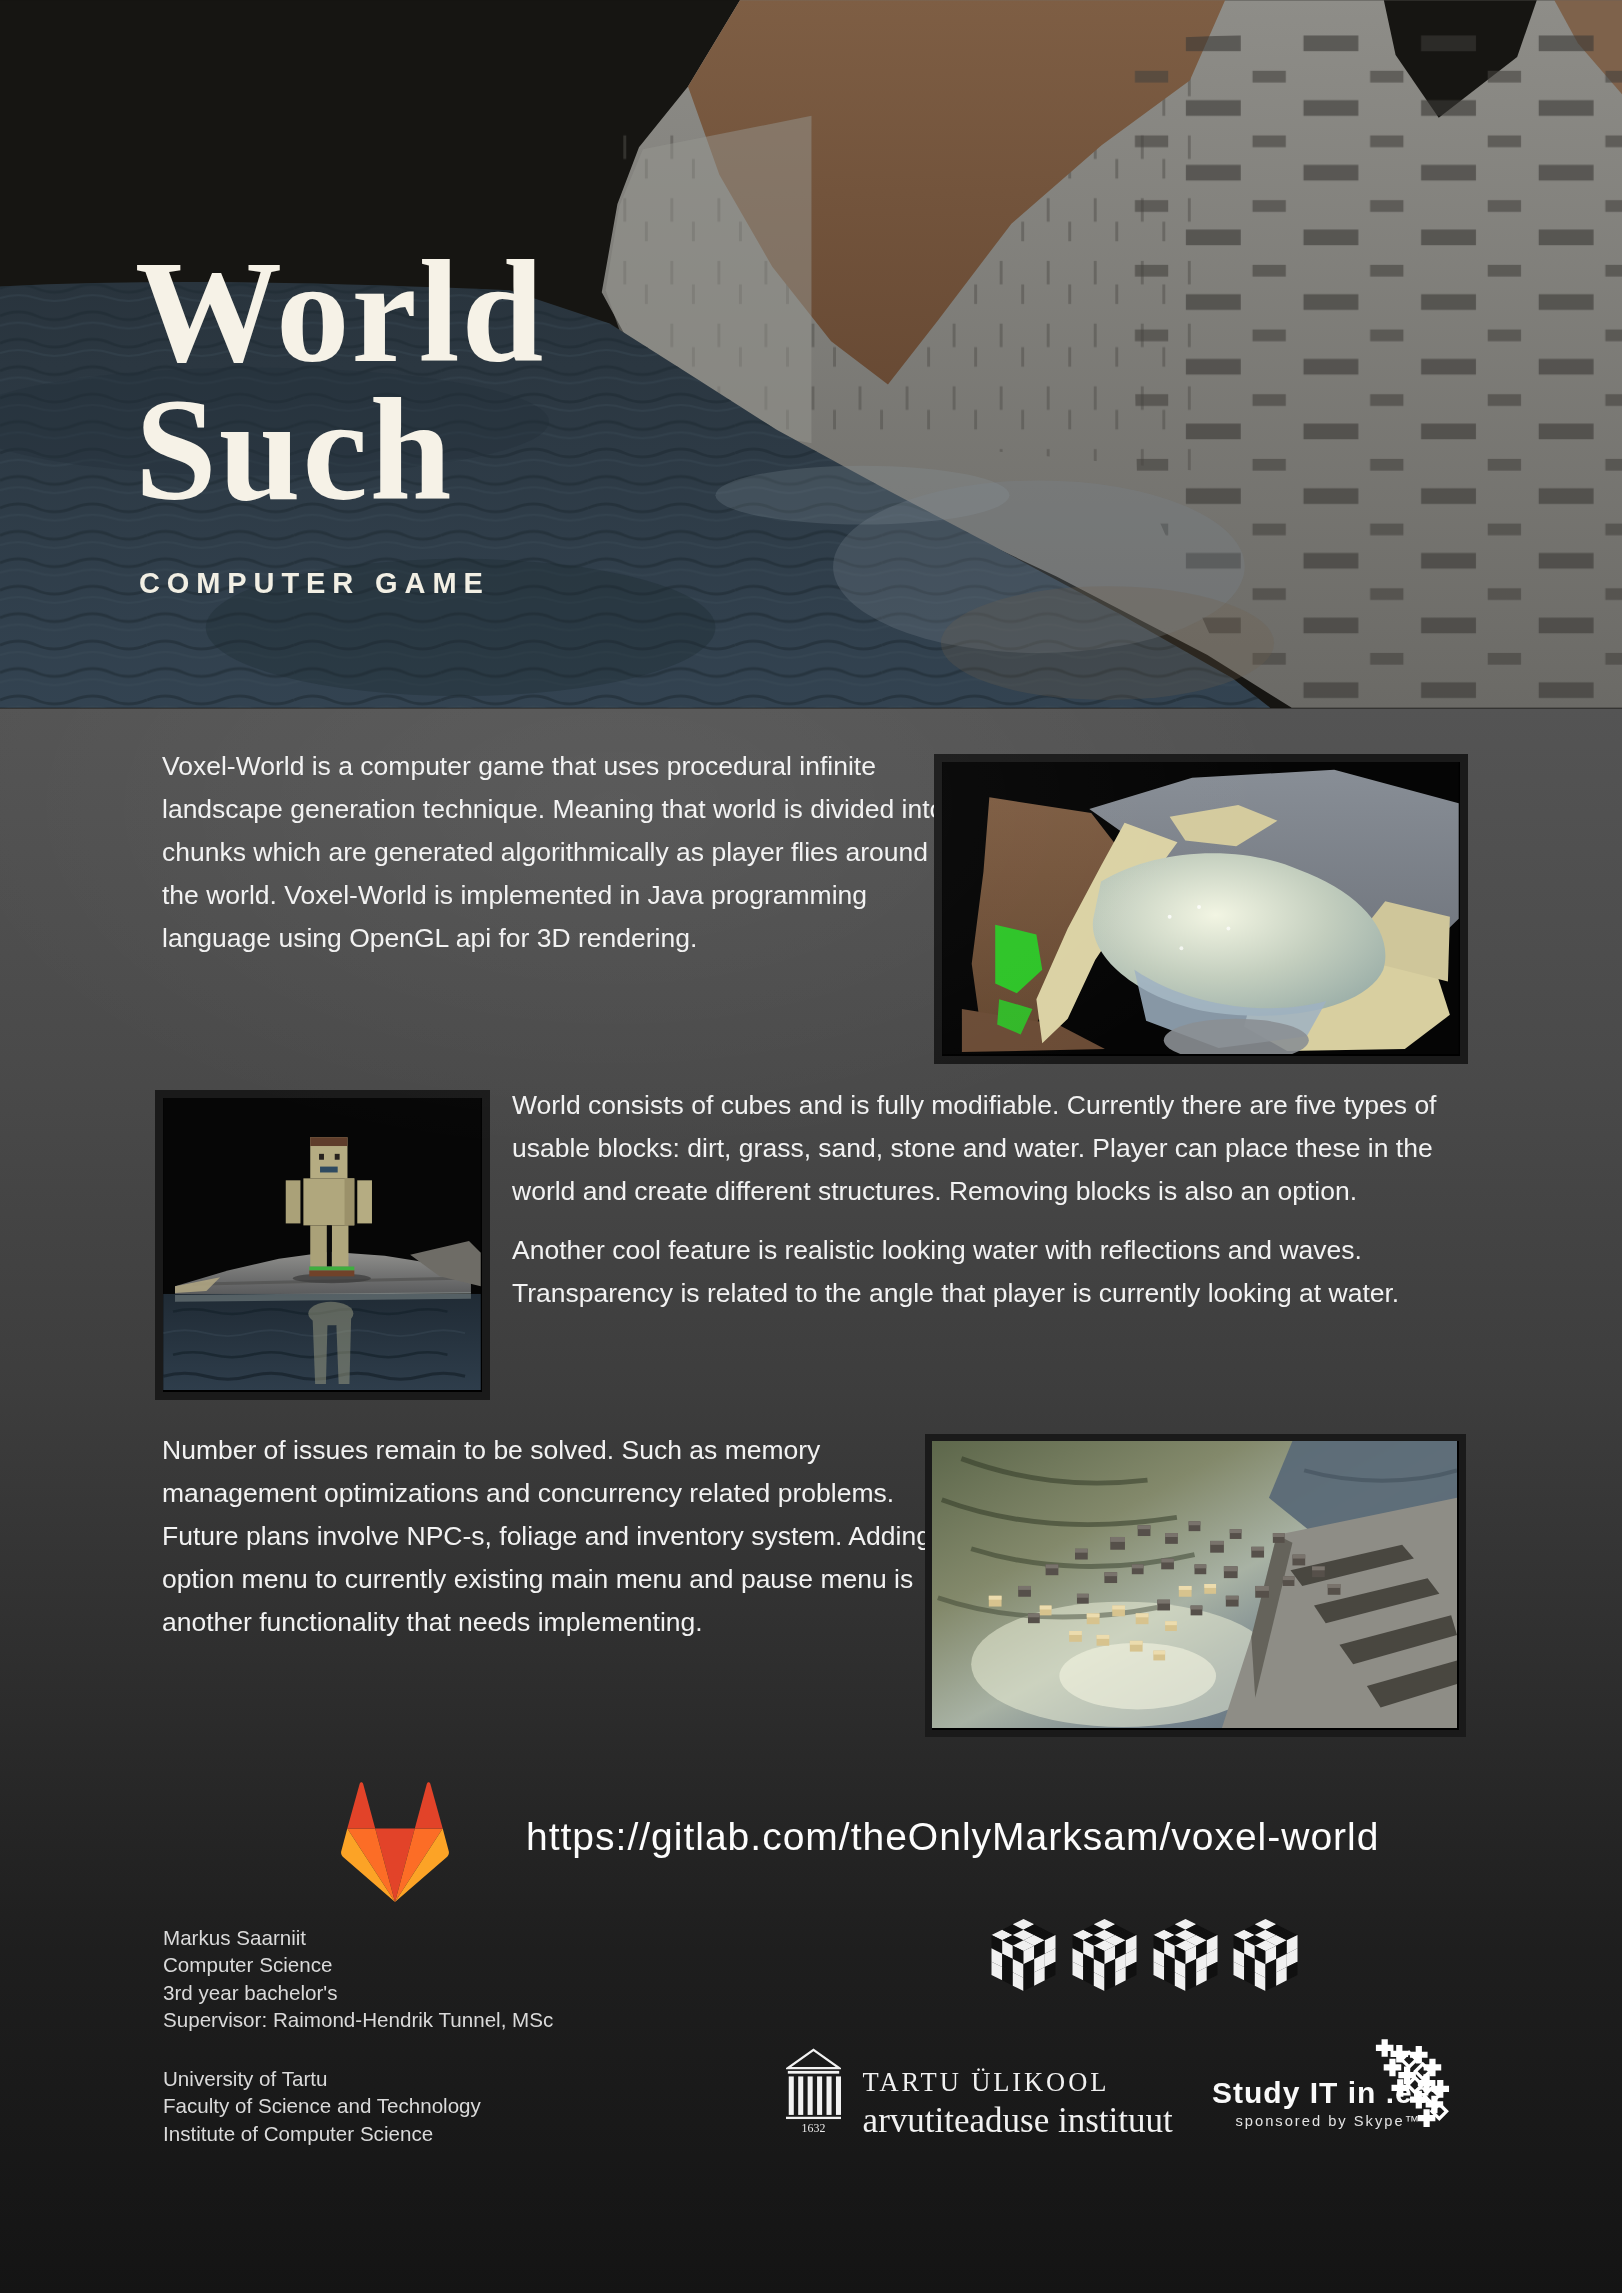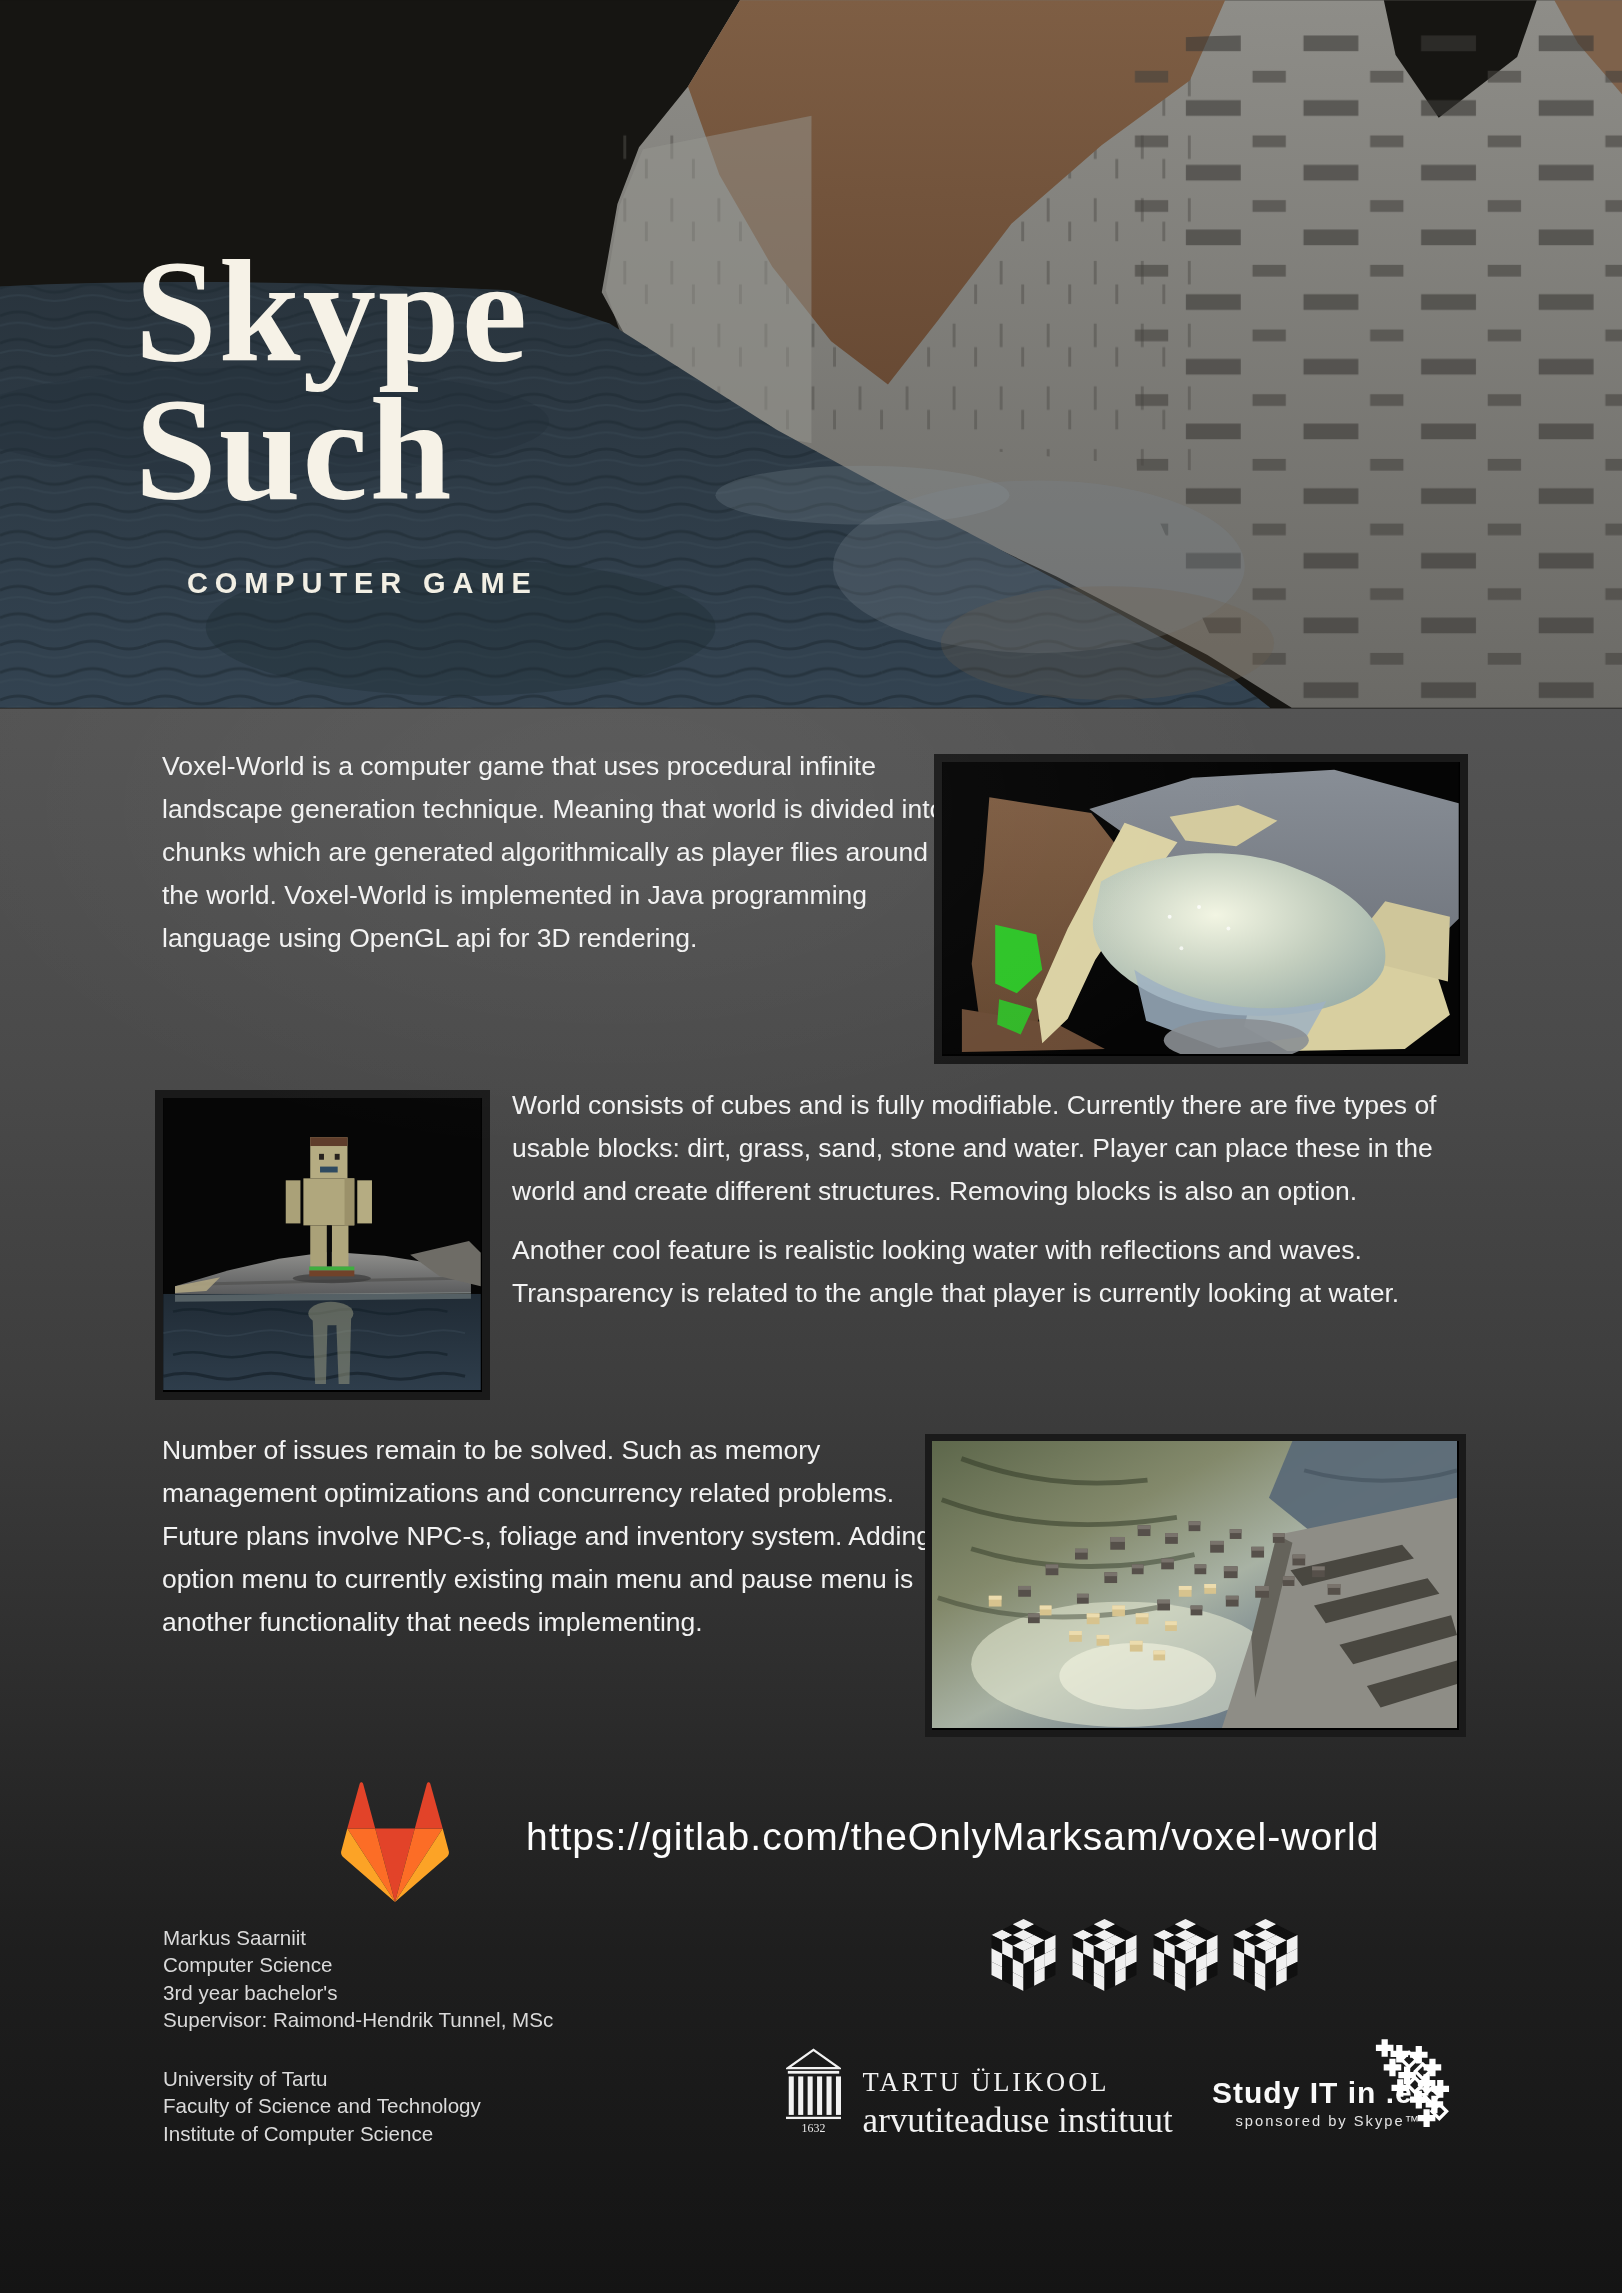"Skype" div { text: Skype -> World }
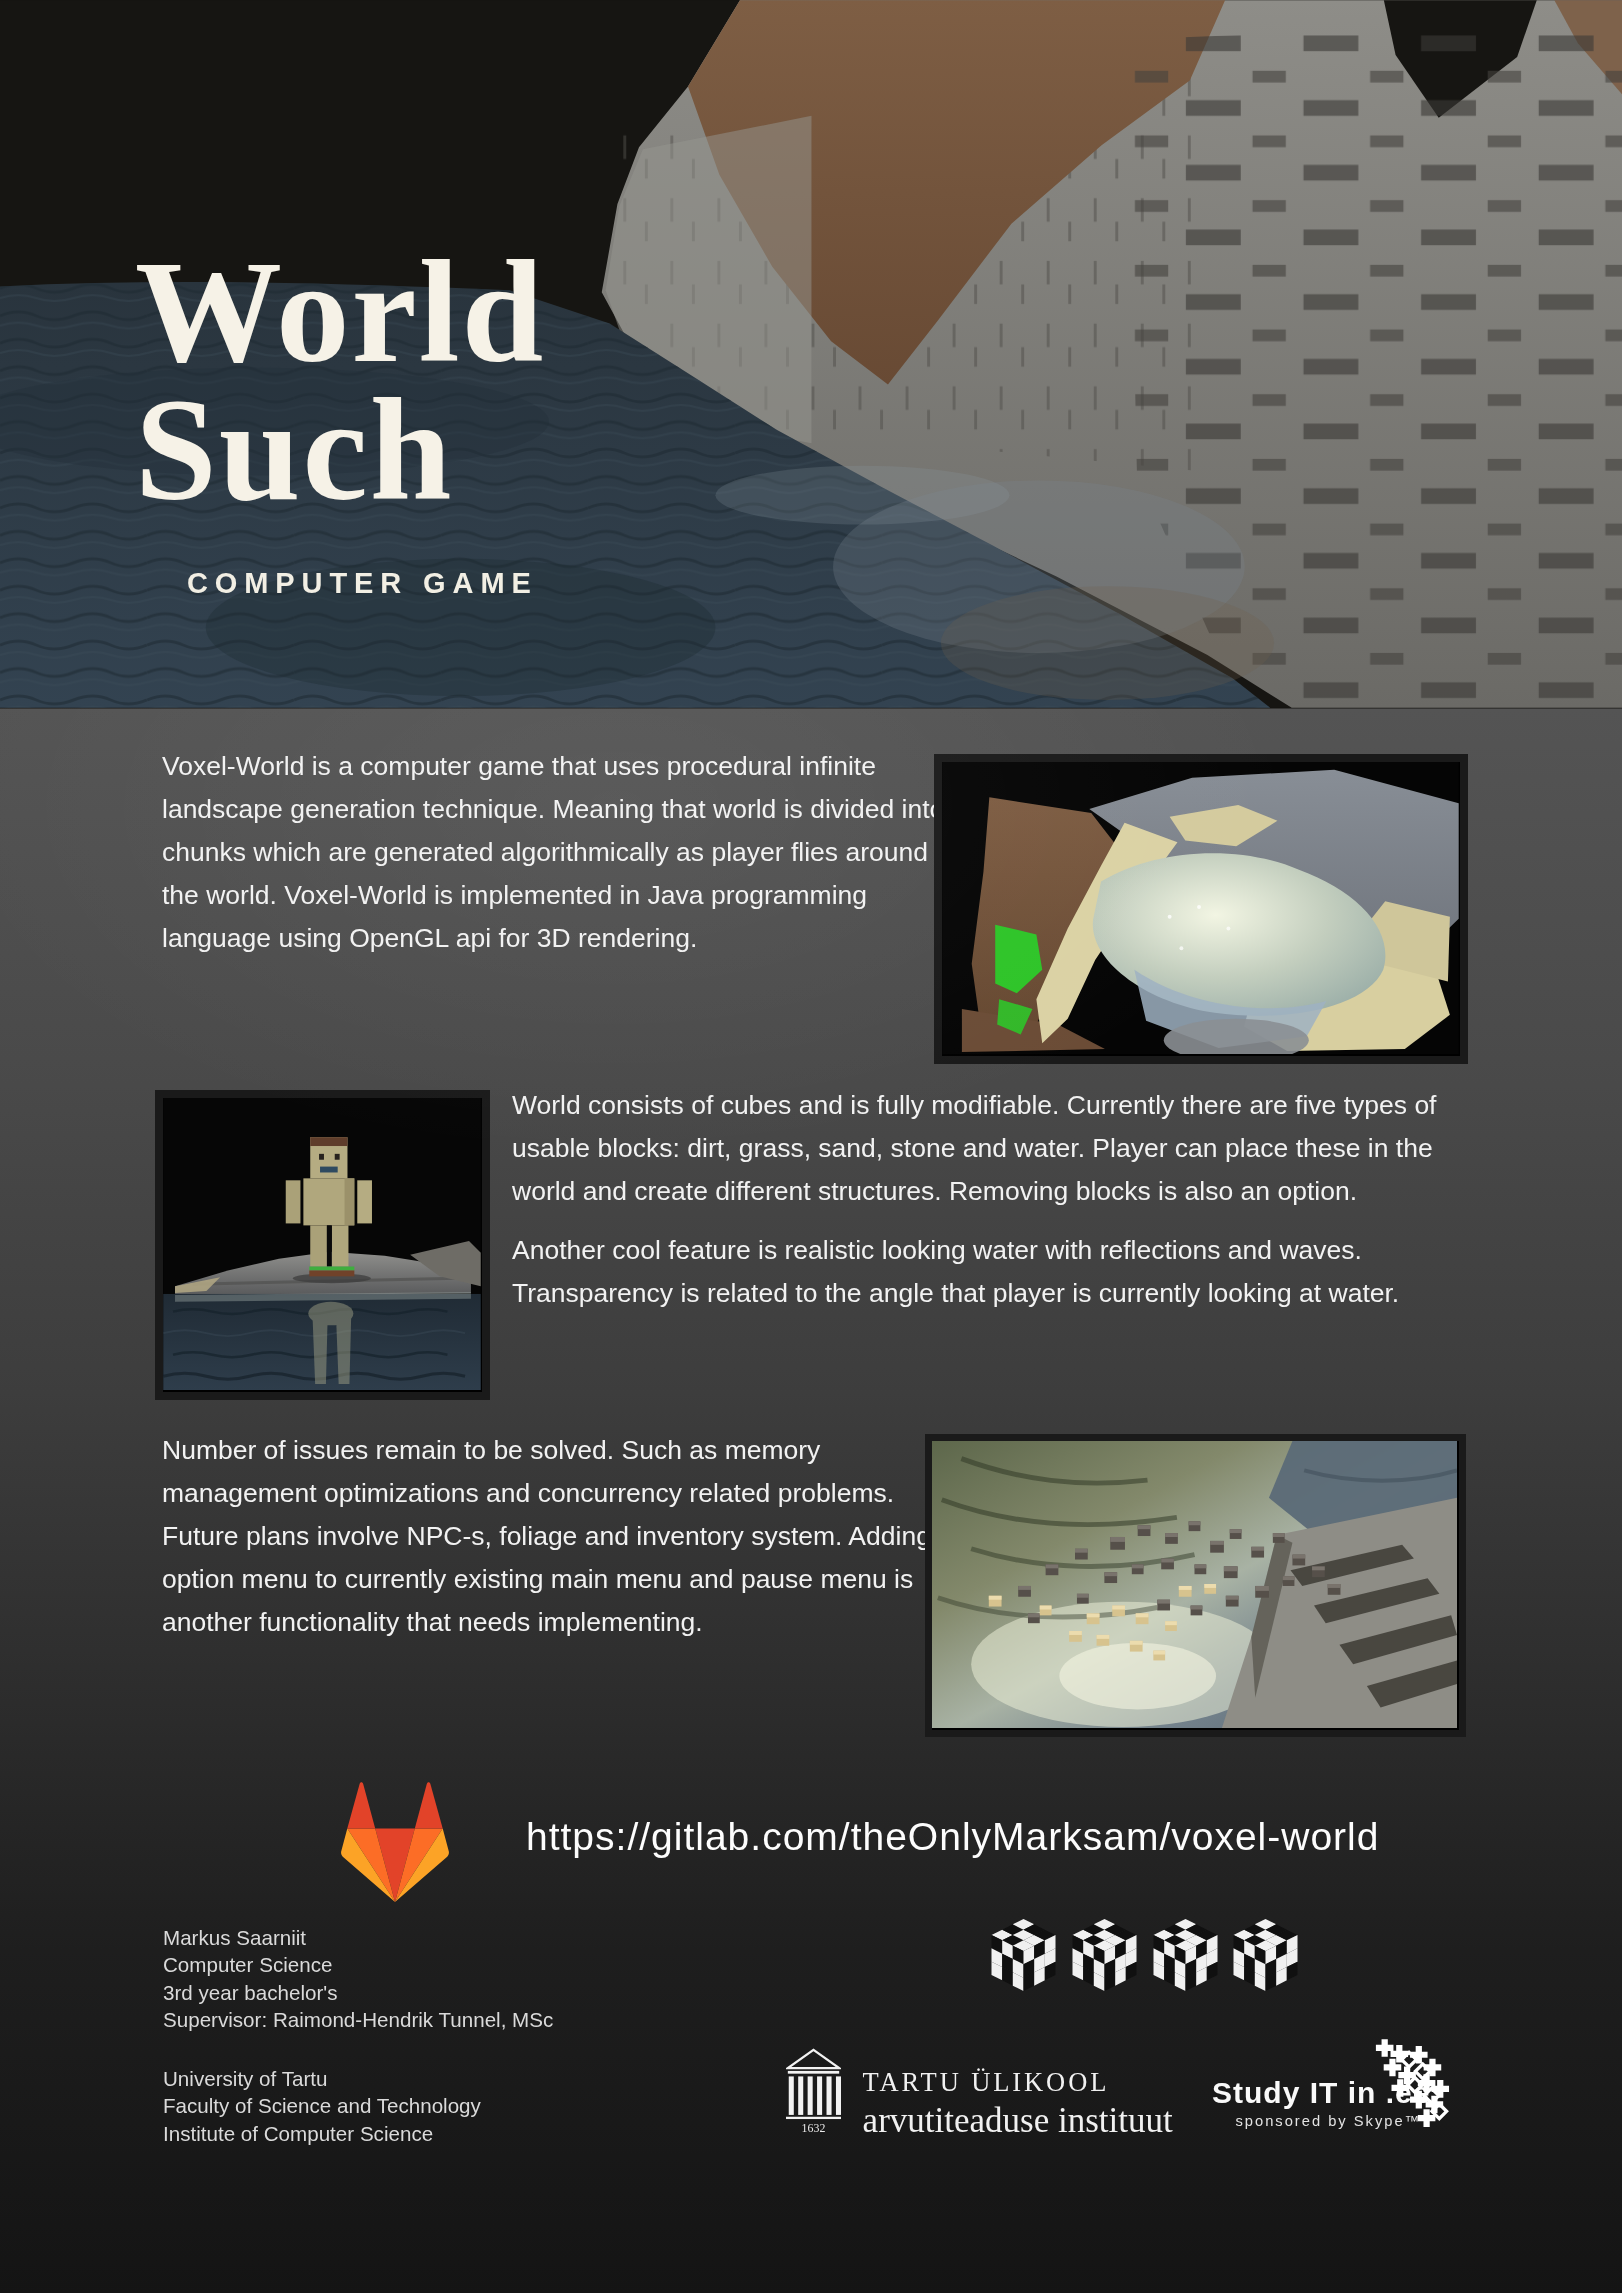"COMPUTER GAME" .subtitle { margin-left: 48px -> none }
